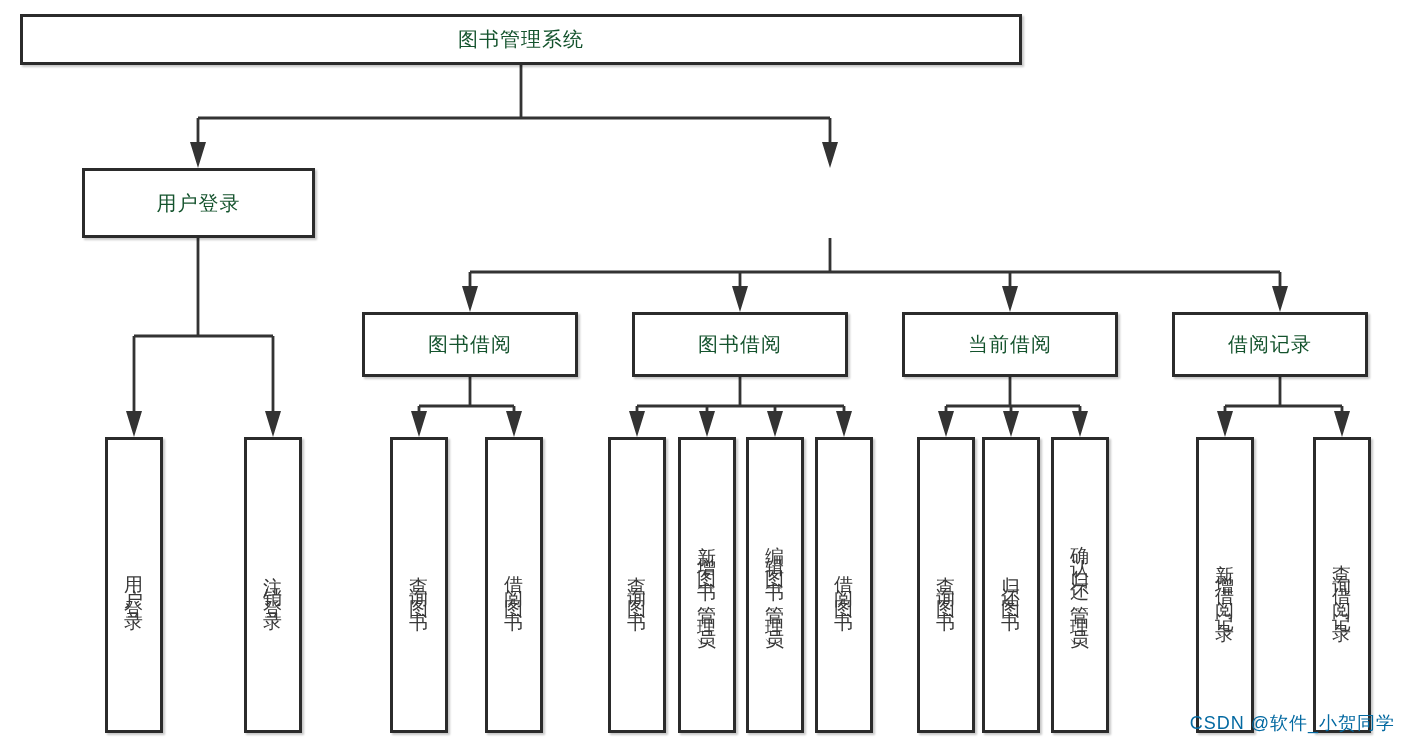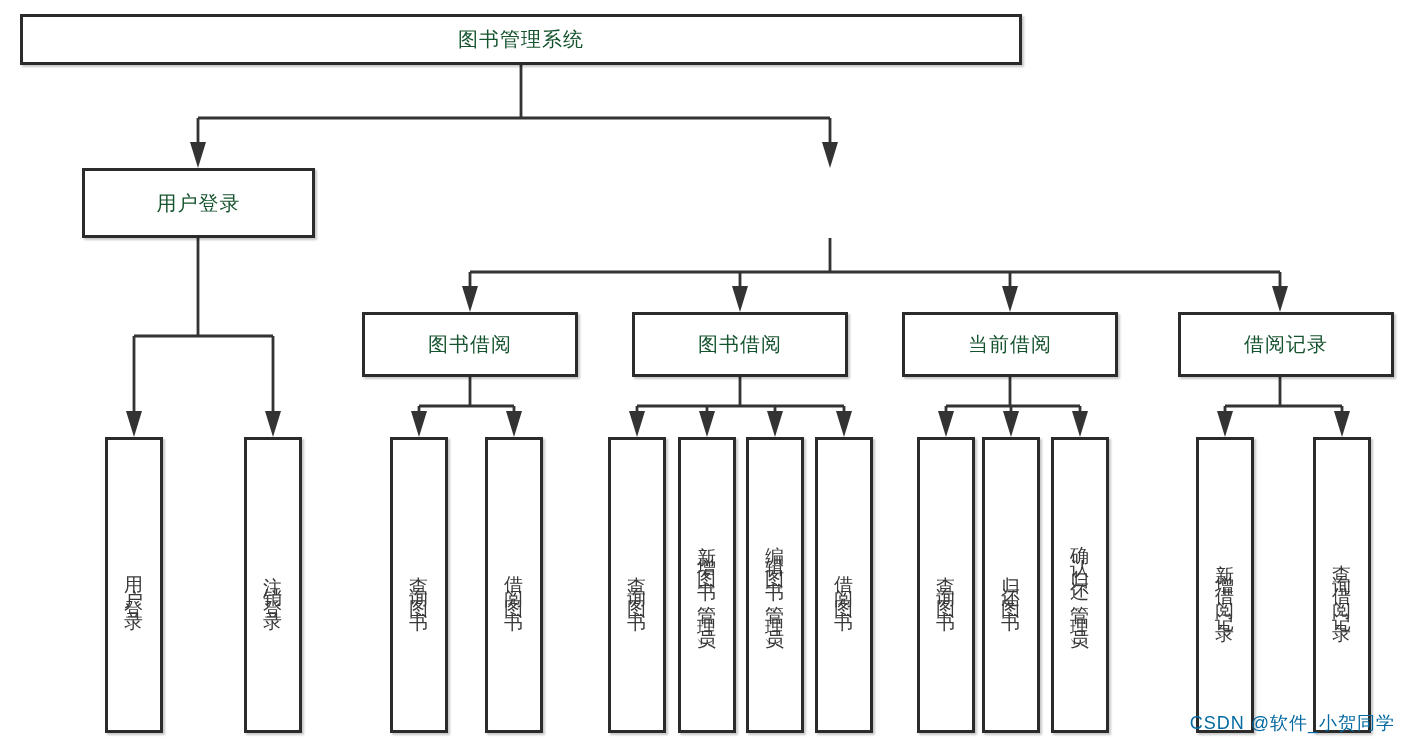"借阅记录" div.node { margin-left: 6px -> none; width: 216px -> 196px }
